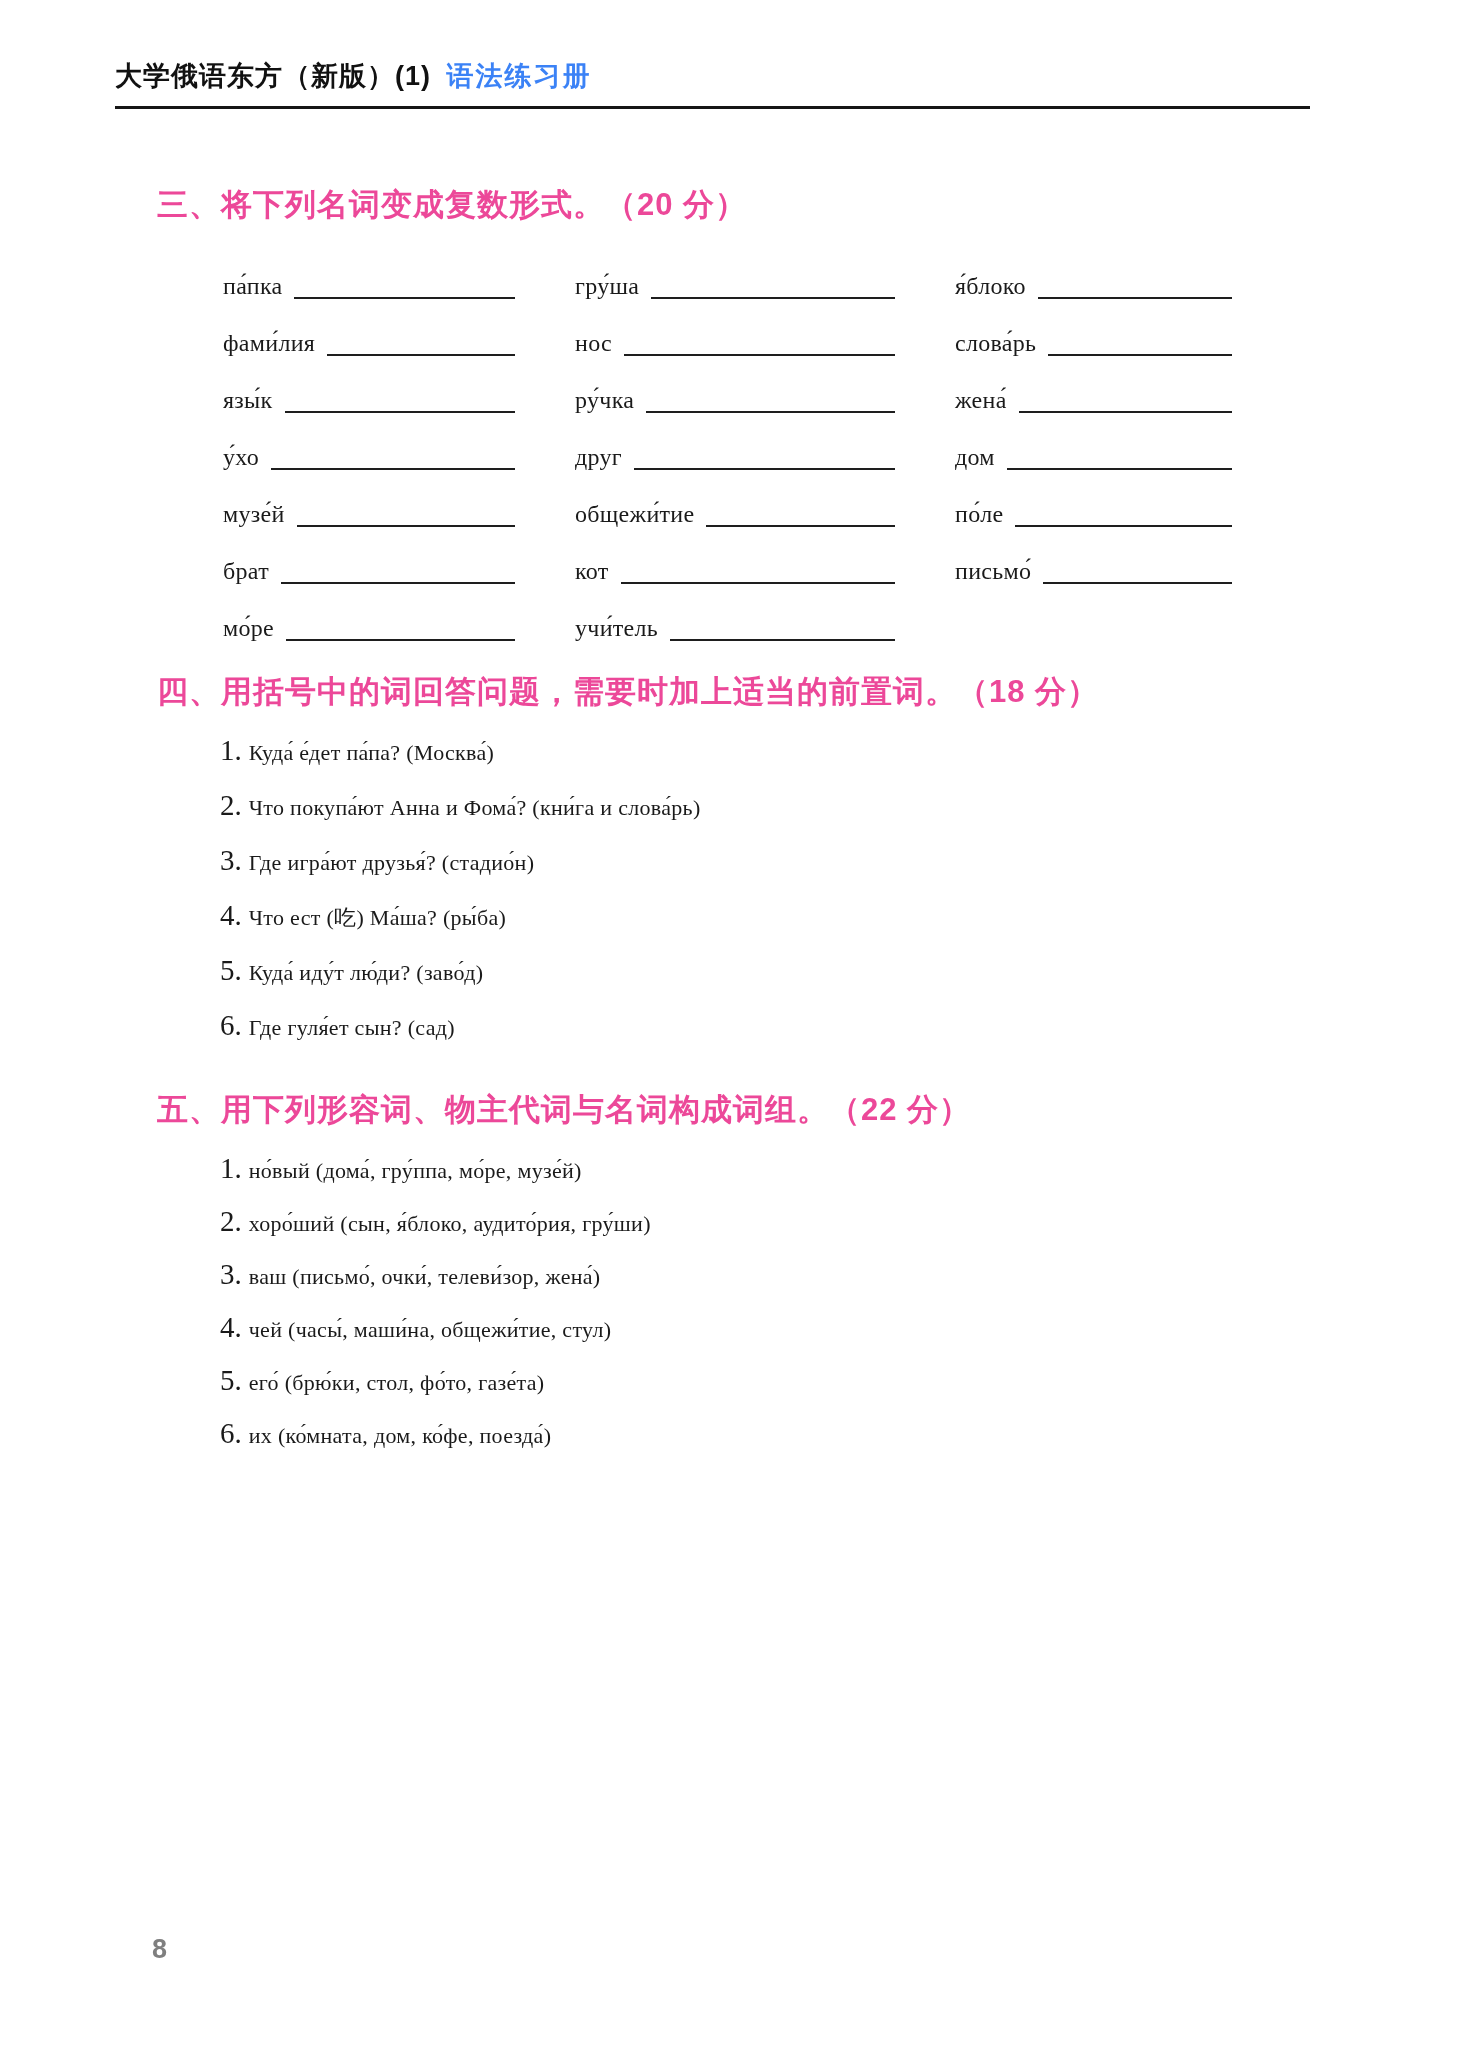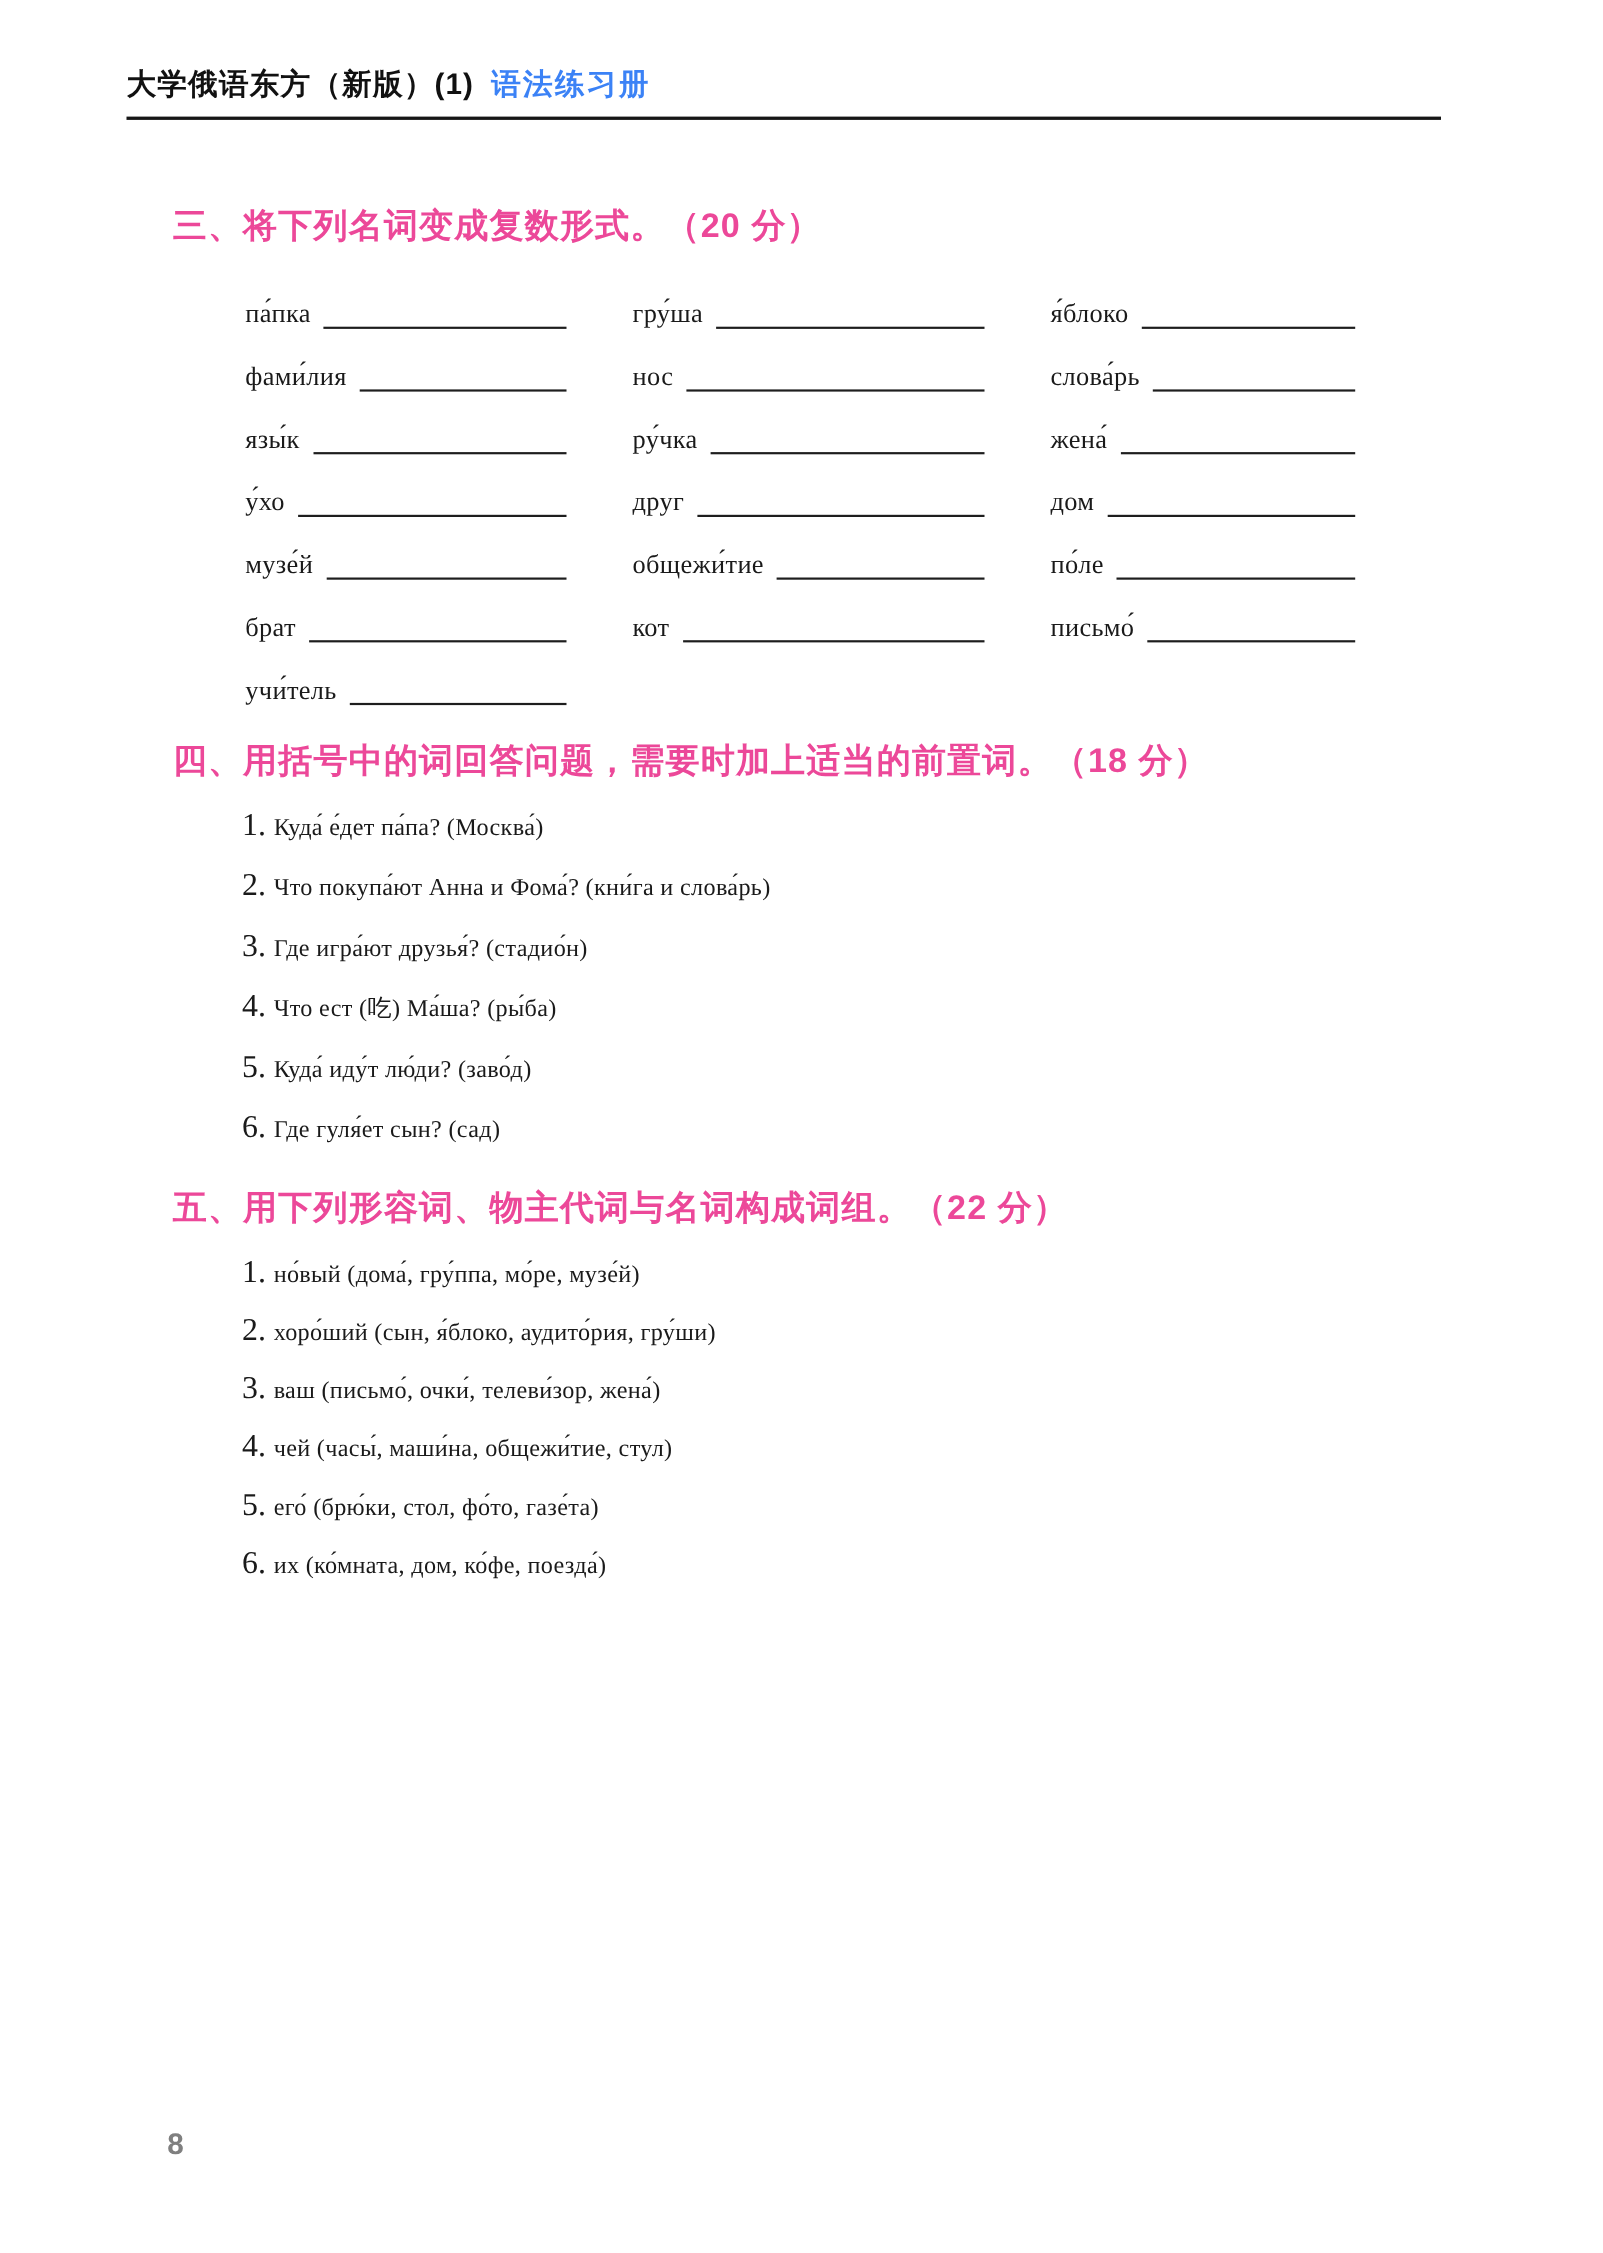"мо́ре" div.cell { html: none -> <div> <span>мо́ре</span> <span></span> </div> }
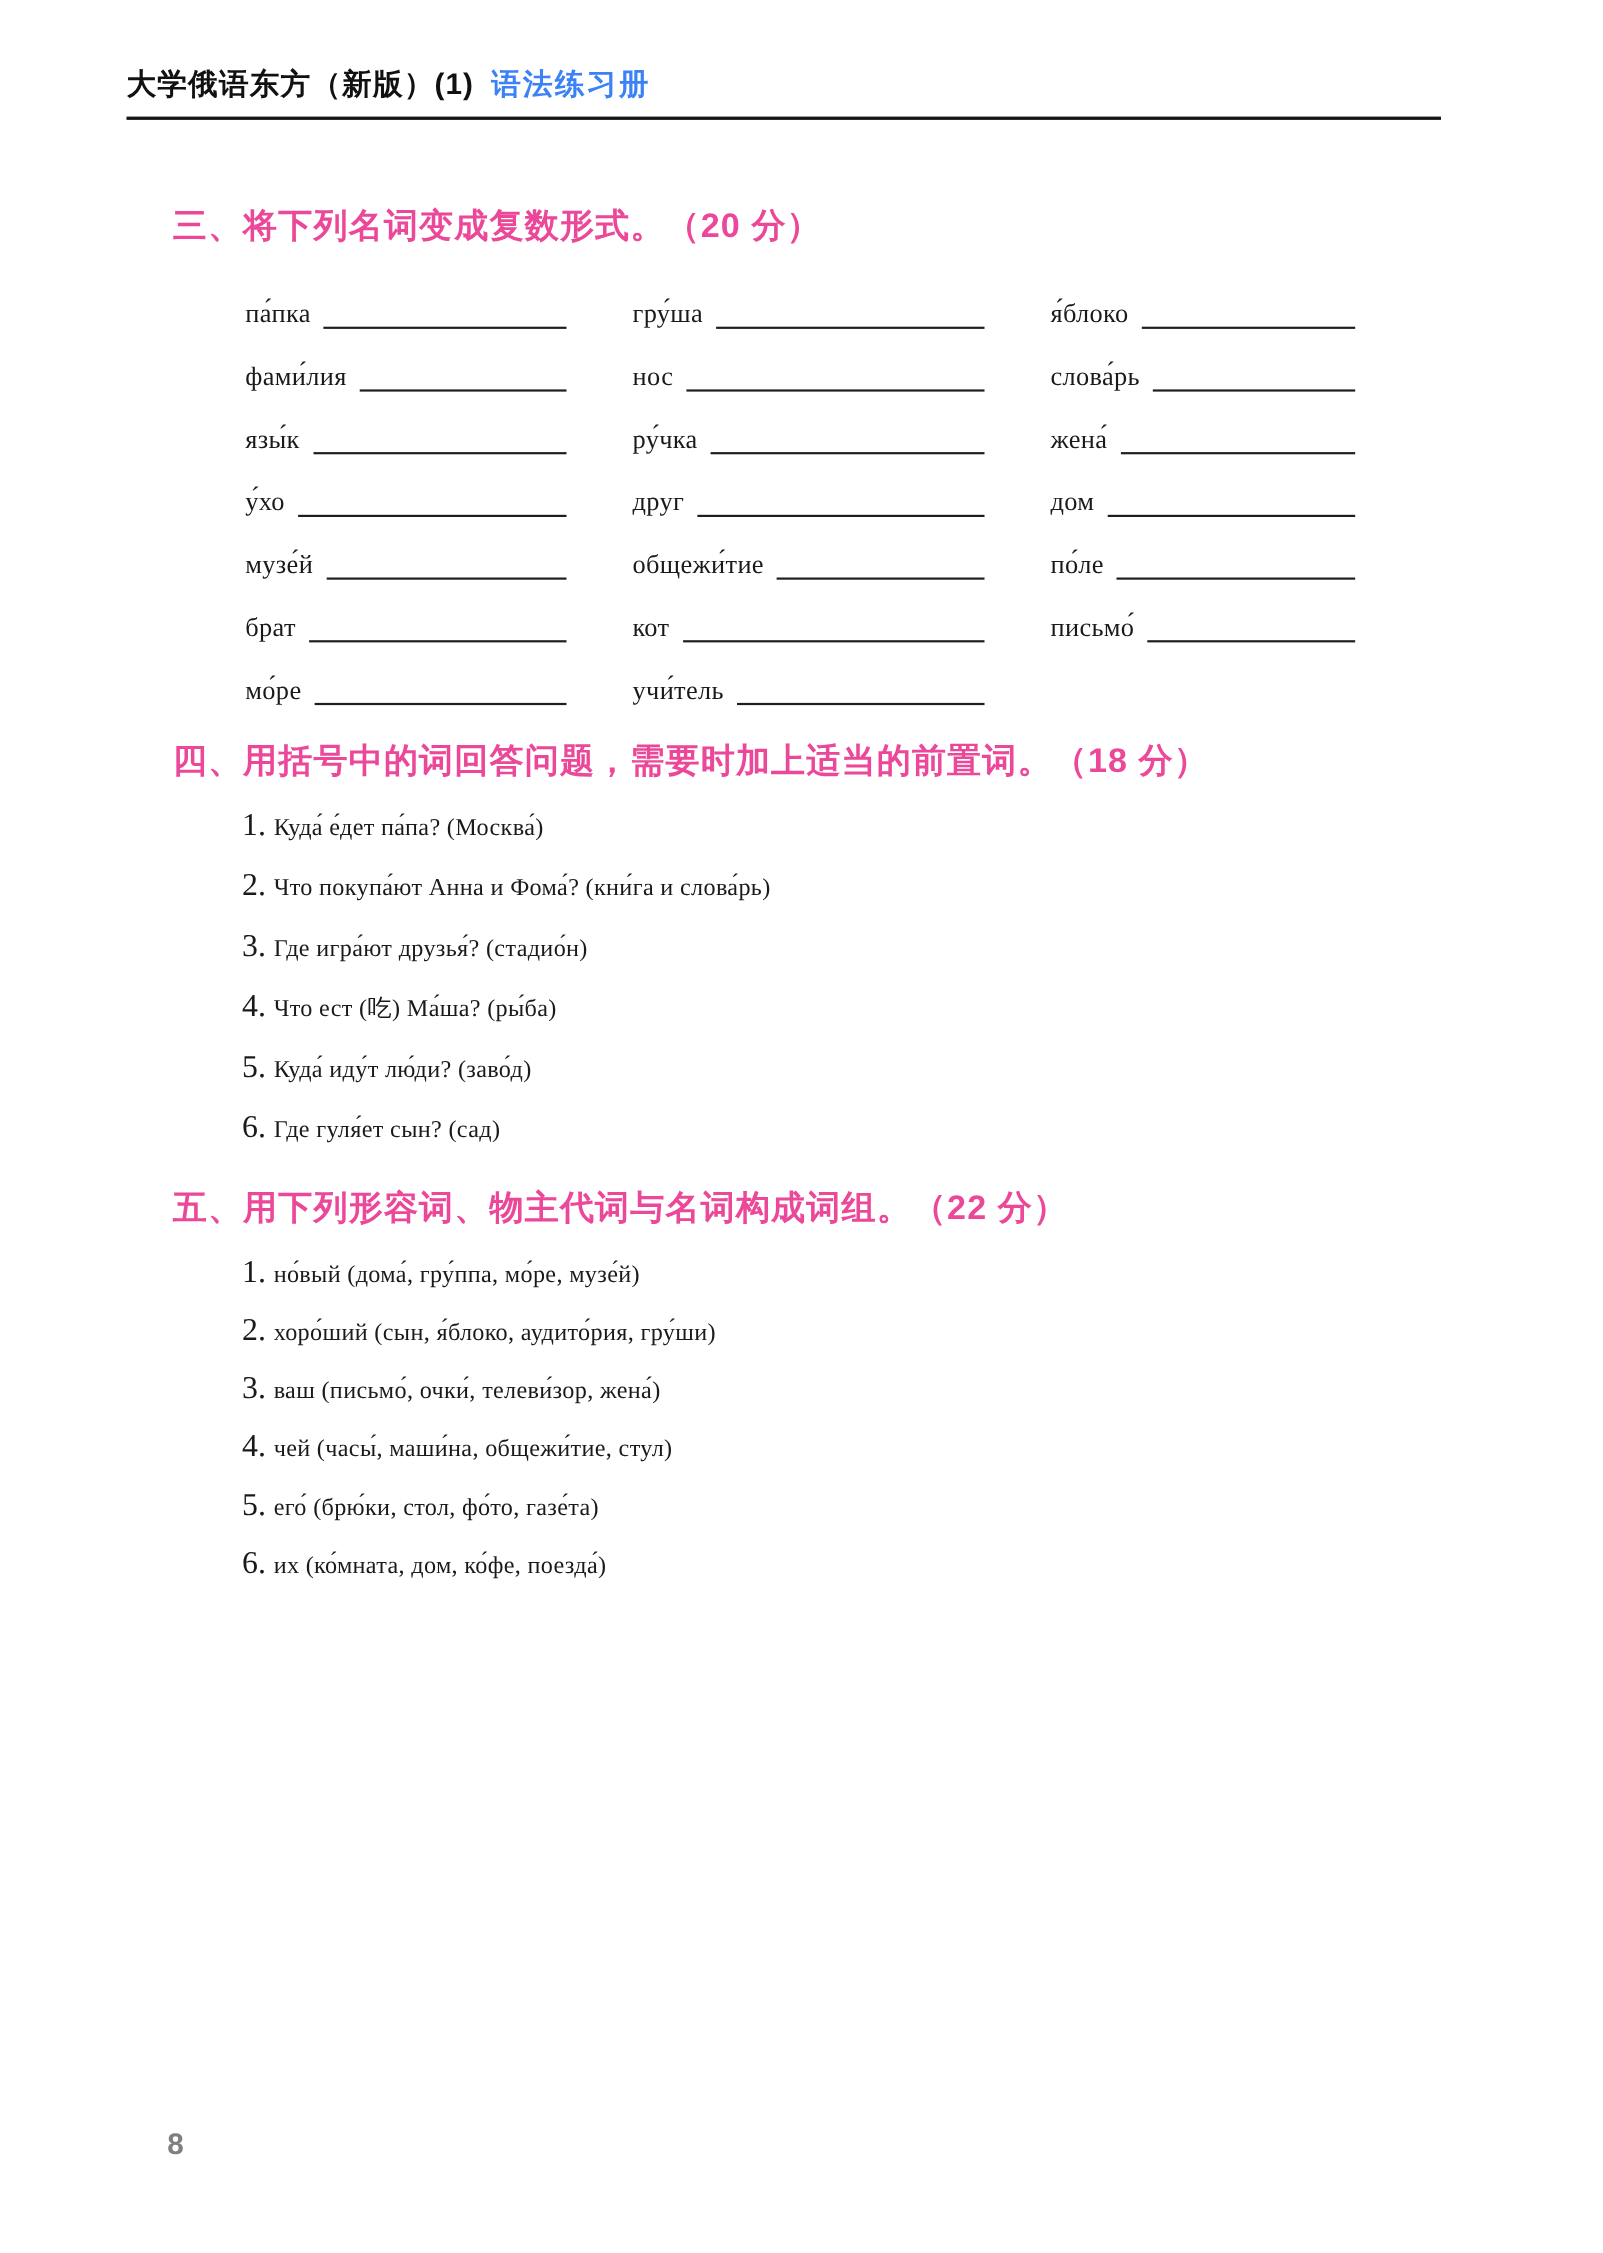"五、用下列形容词、物主代词与名词构成词组。（22 分）" .sec-title.t5 { margin-top: 16px -> 28px }
